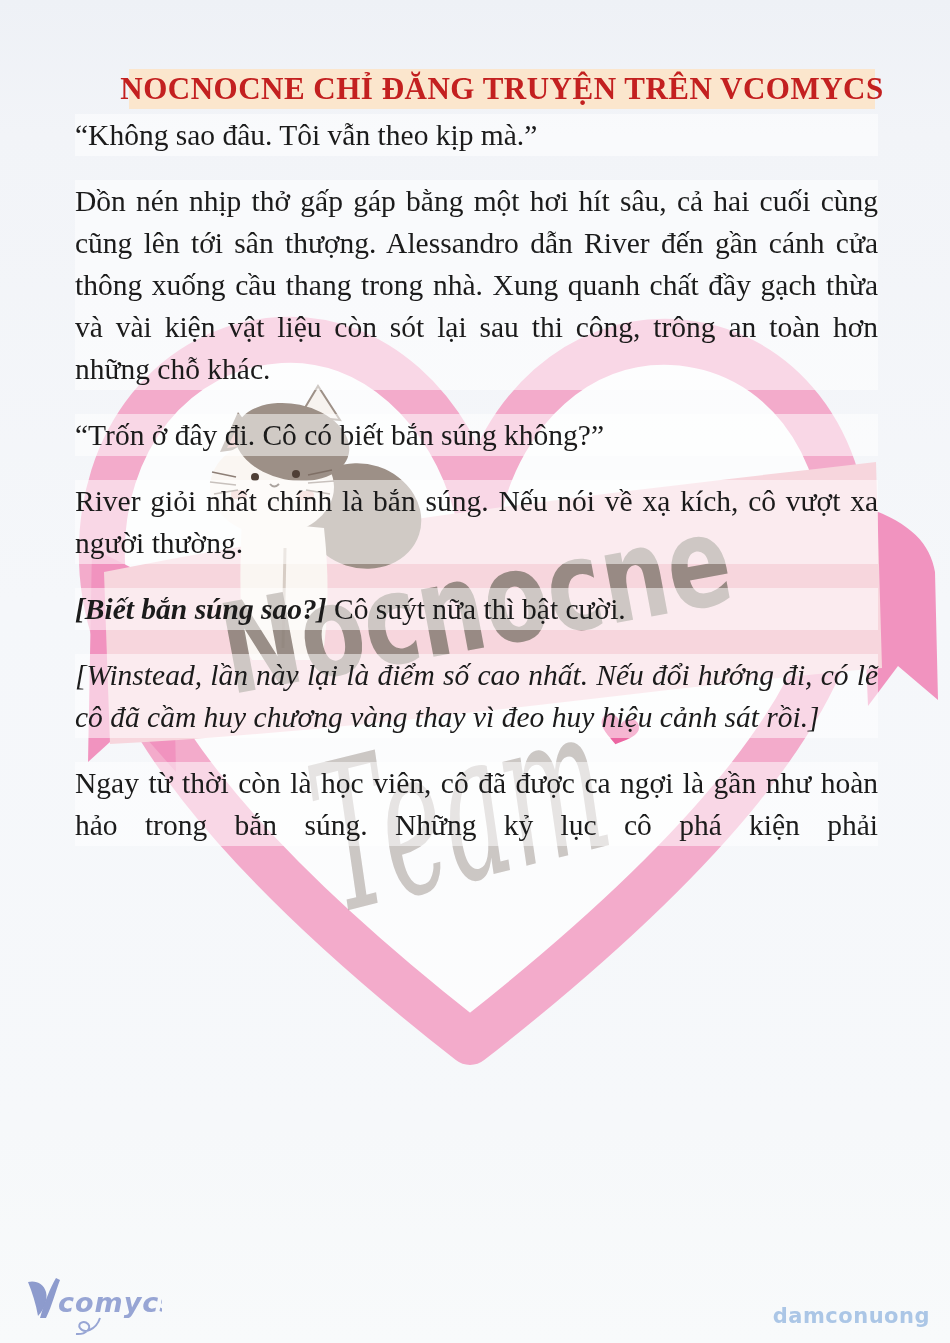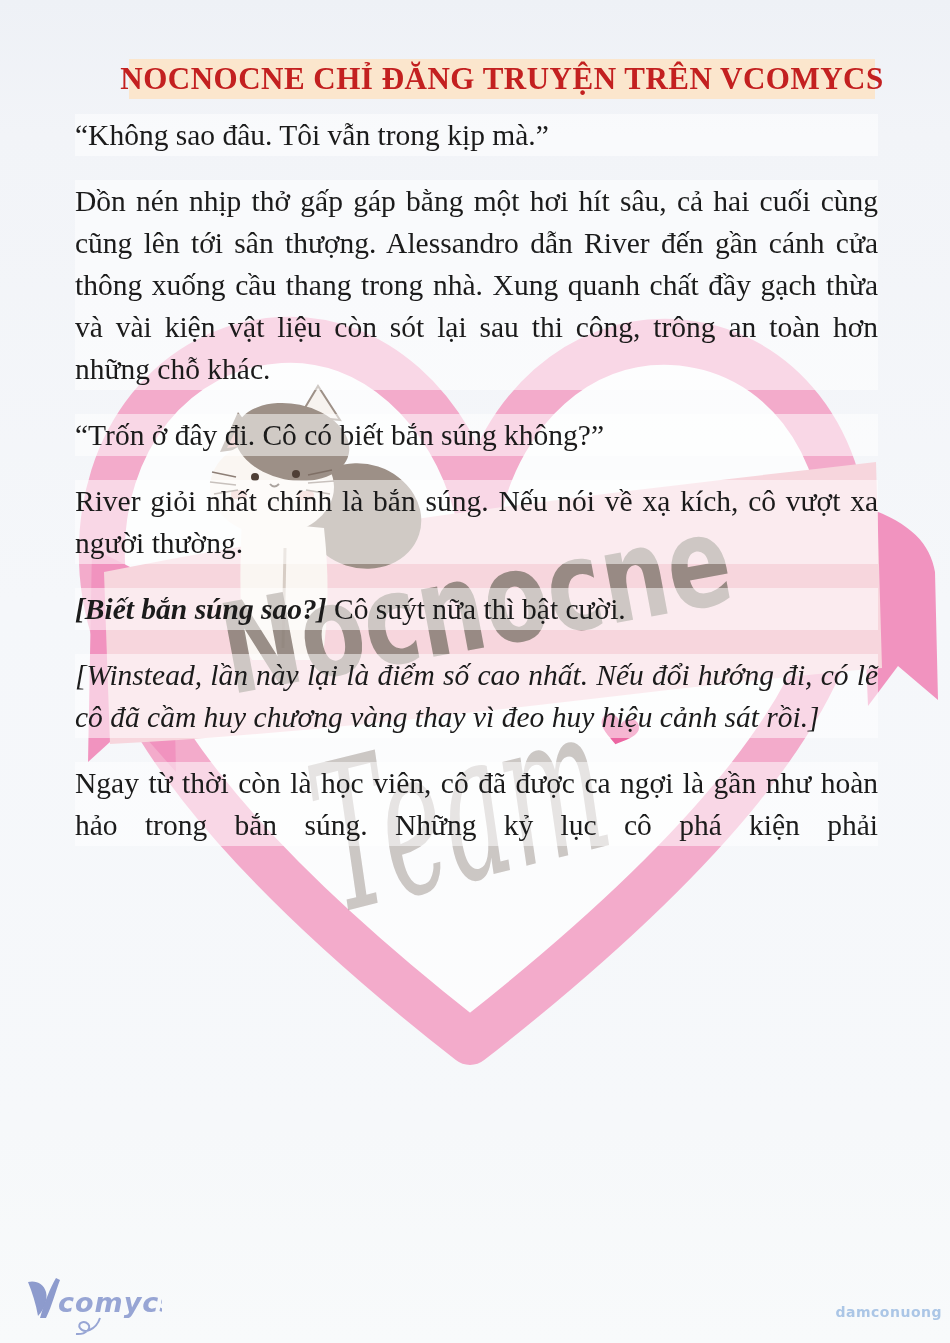"NOCNOCNE CHỈ ĐĂNG TRUYỆN TRÊN" .title-band { top: 59px -> 69px }
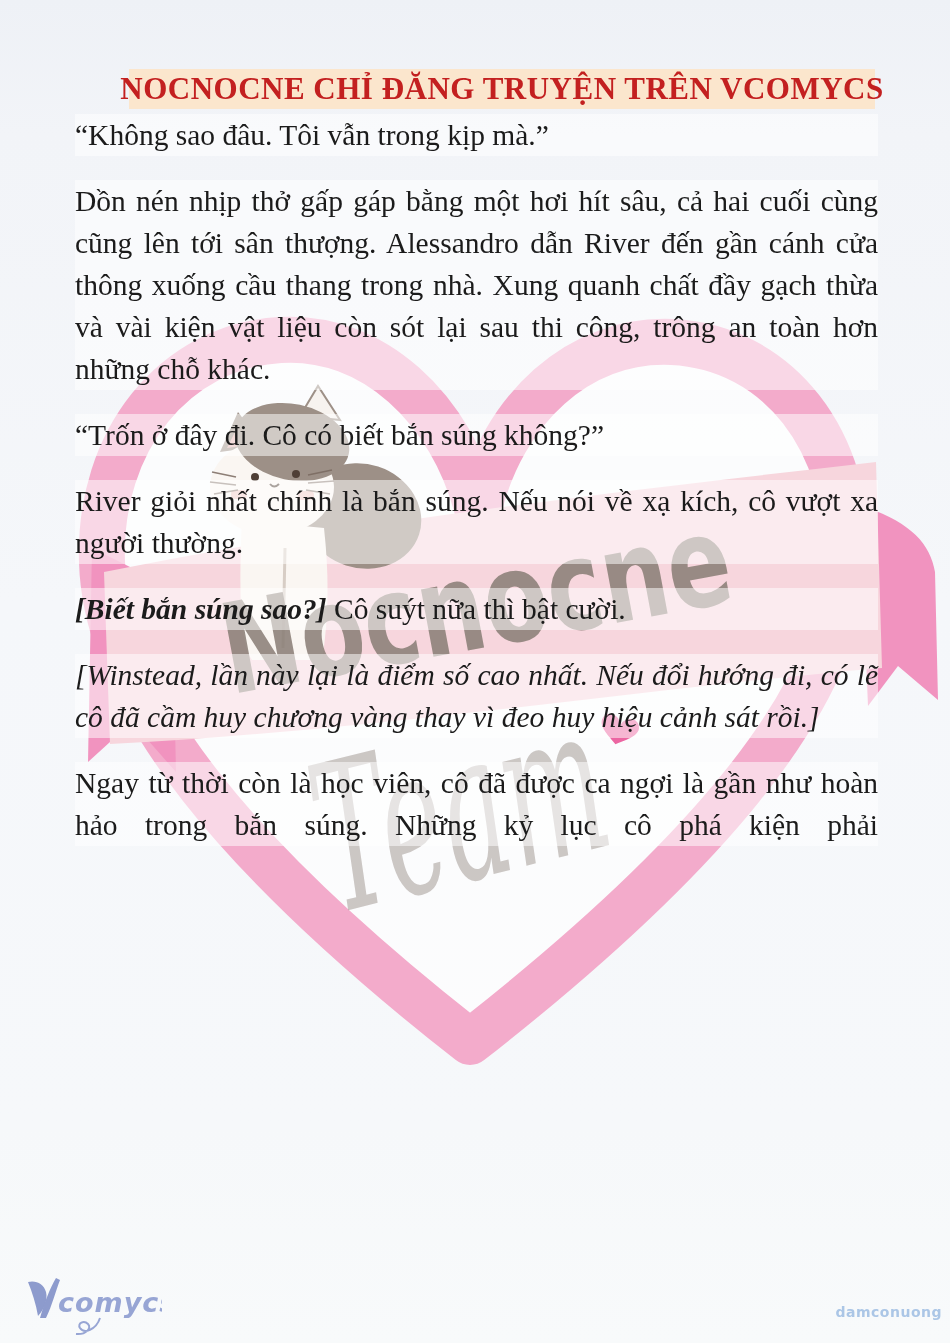"“Không sao đâu. Tôi vẫn" p { text: trong -> theo }
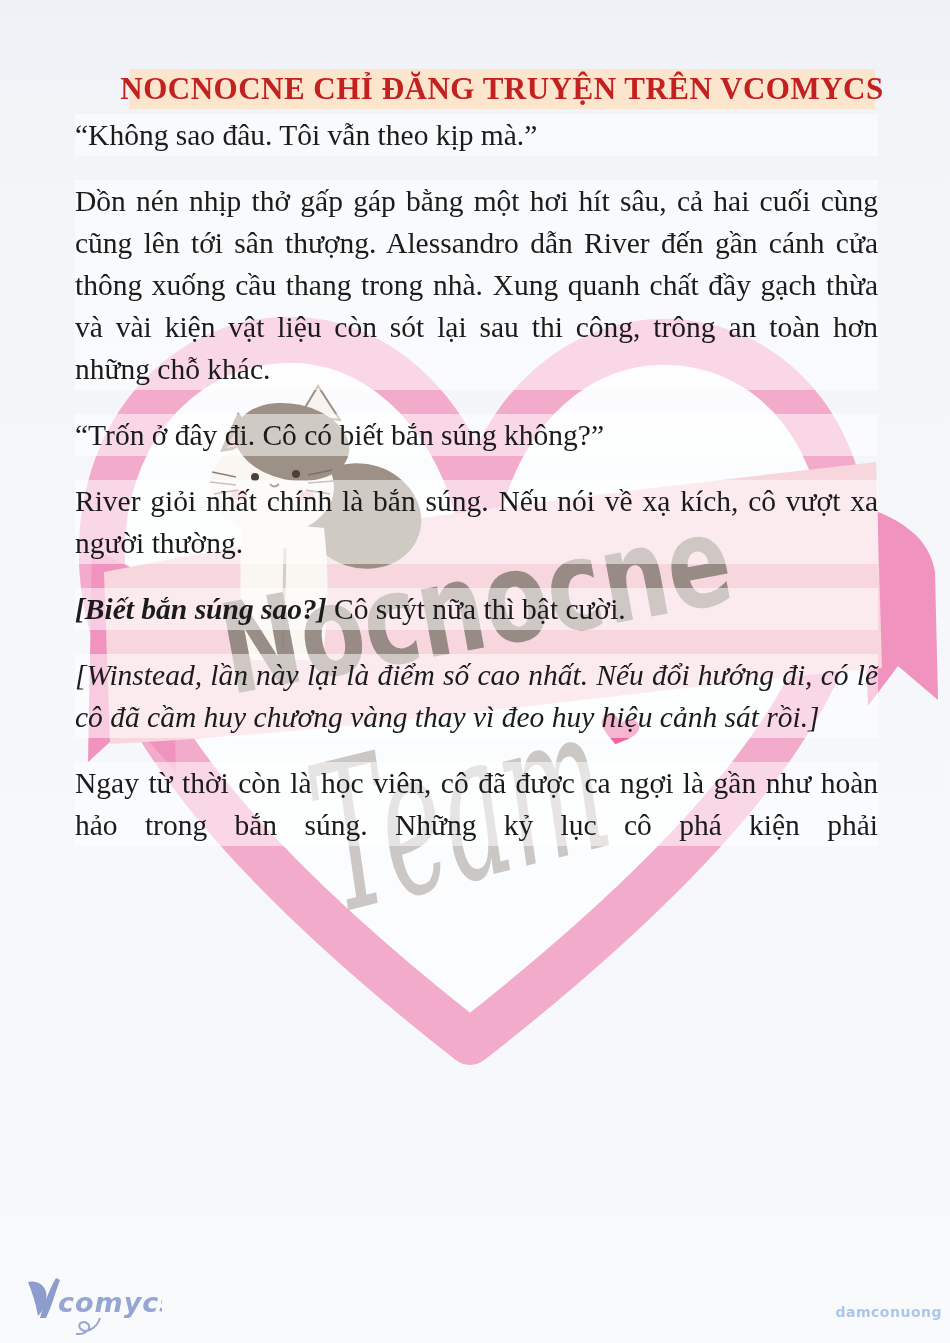"damconuong" .credit { font-size: 14px -> 21px; right: 8px -> 20px }
